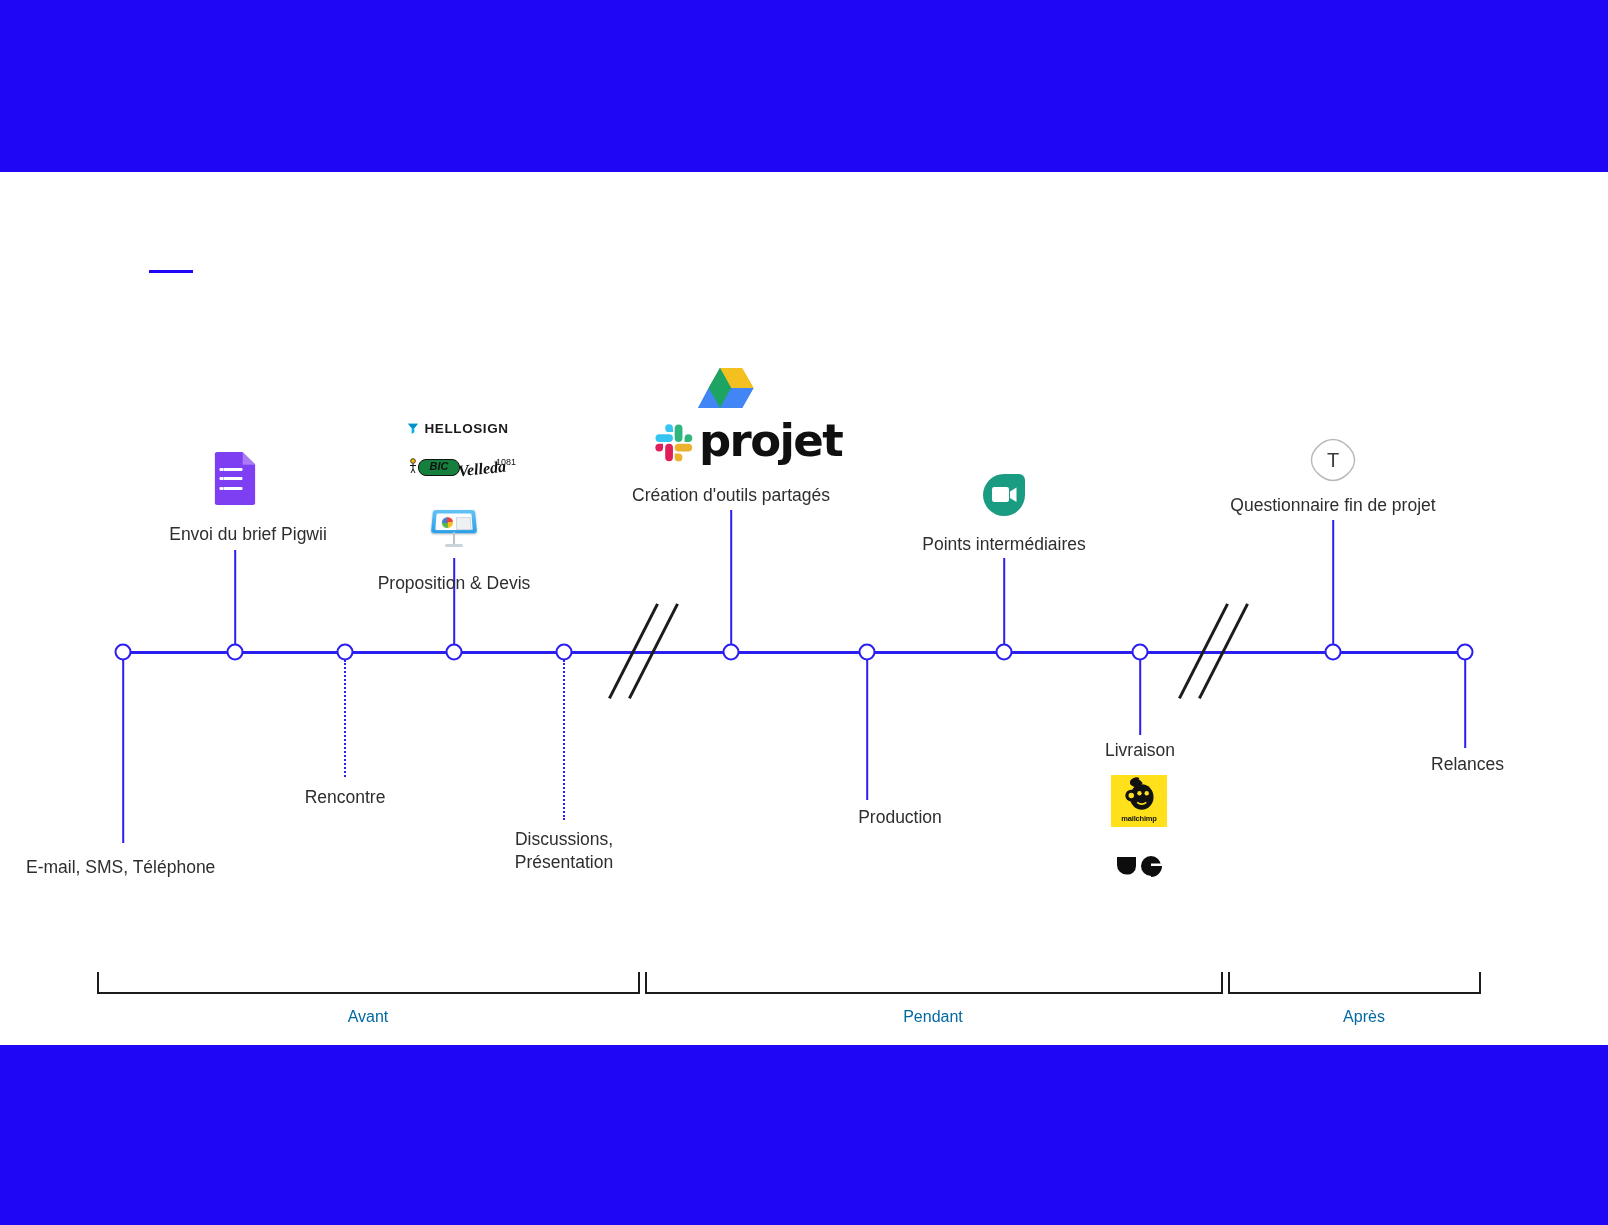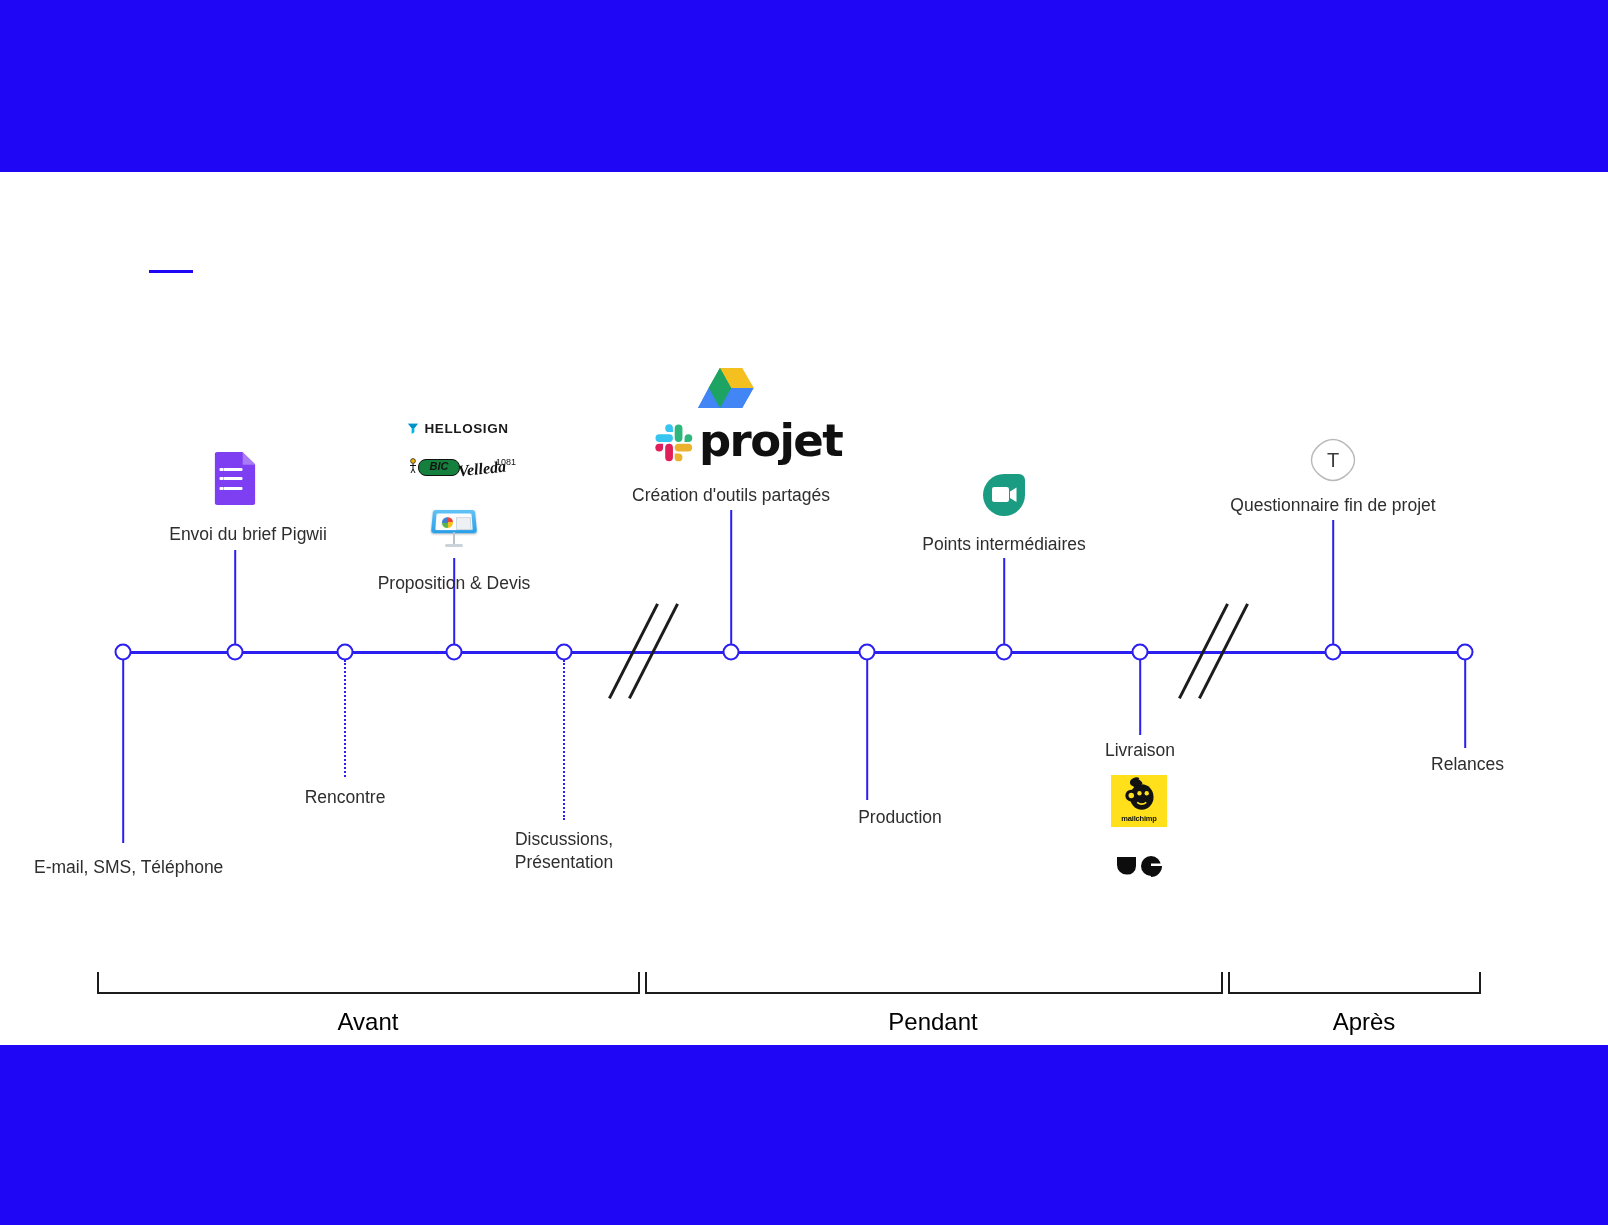"E-mail, SMS, Téléphone" .lbl.l { margin-left: 8px -> none }
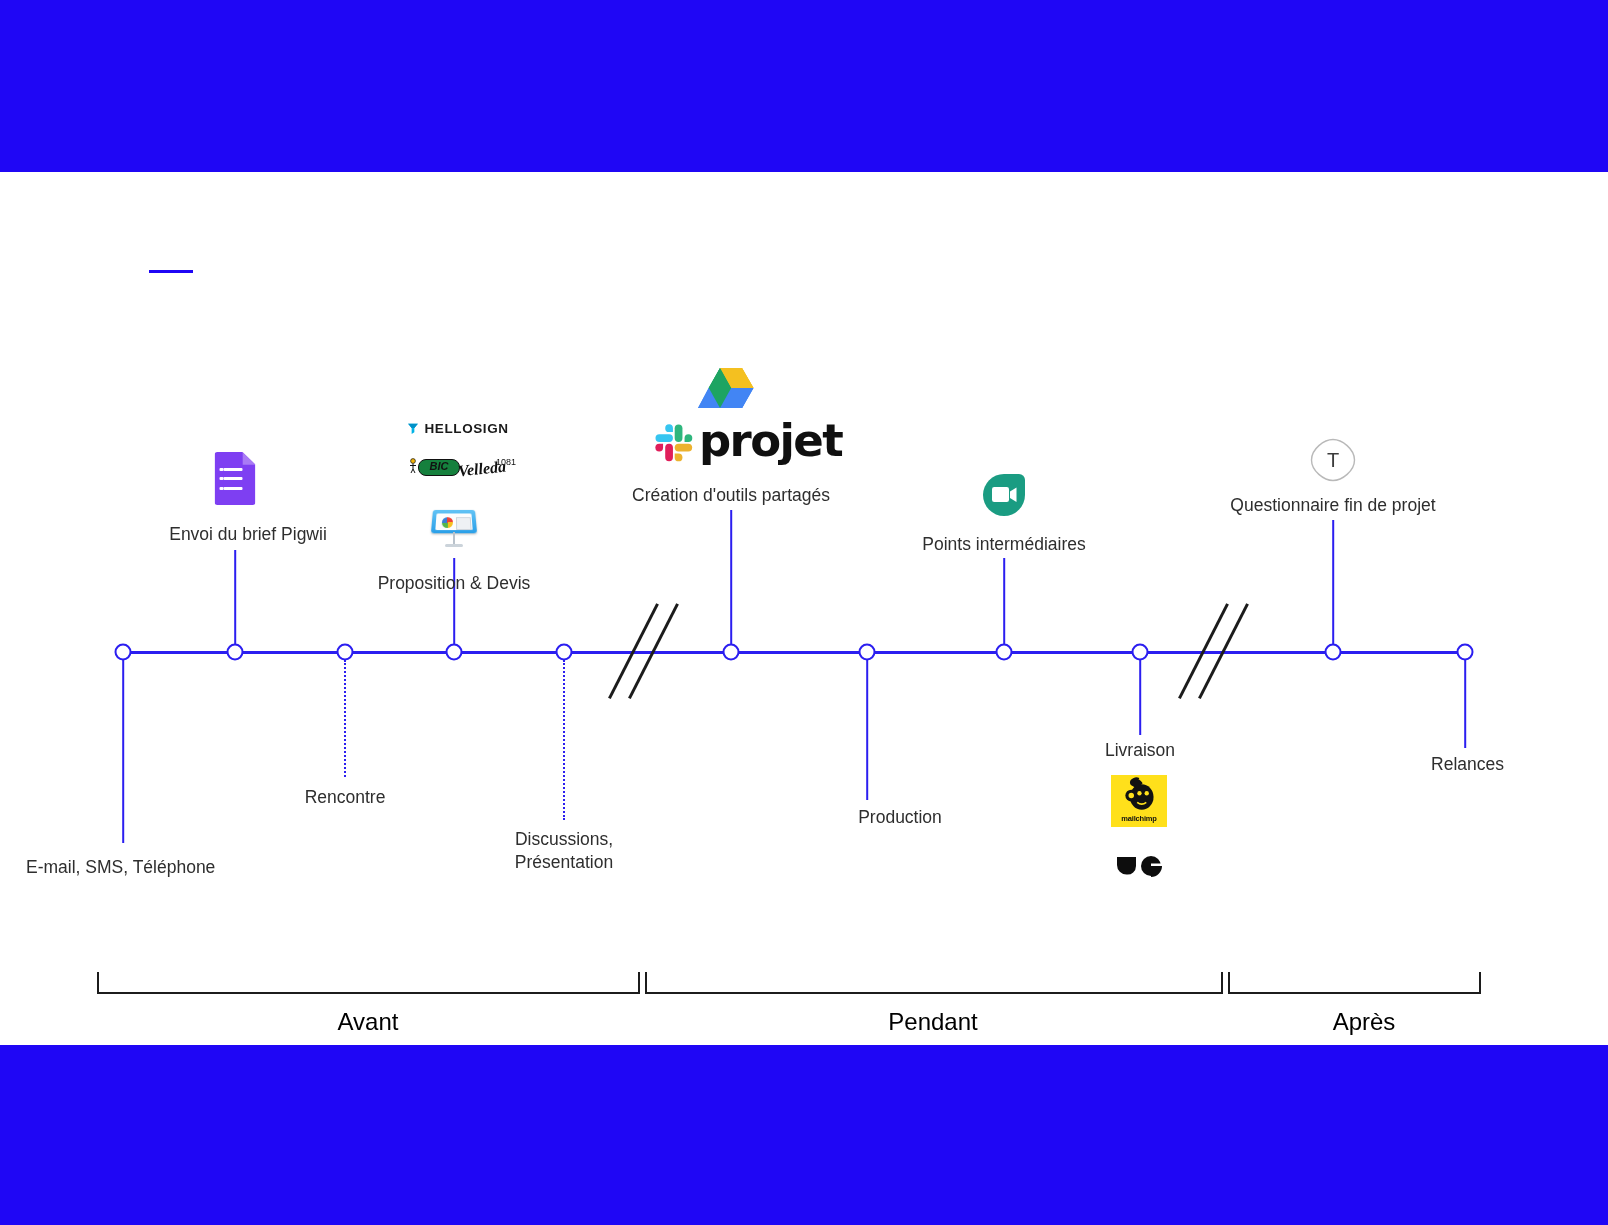"Avant" .phase-lbl { color: #000000 -> #0369a1; font-size: 24px -> 16px }
